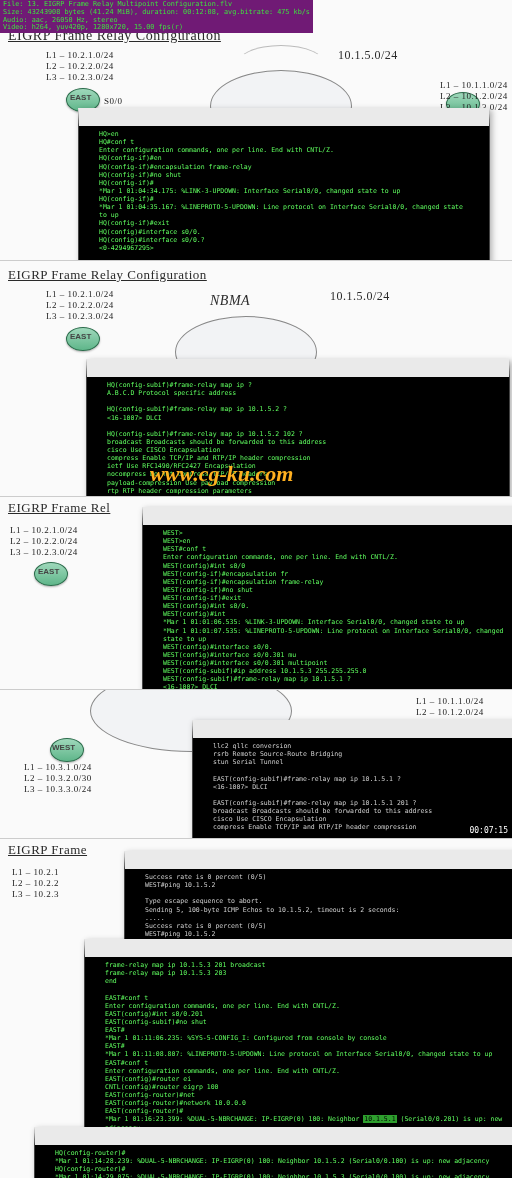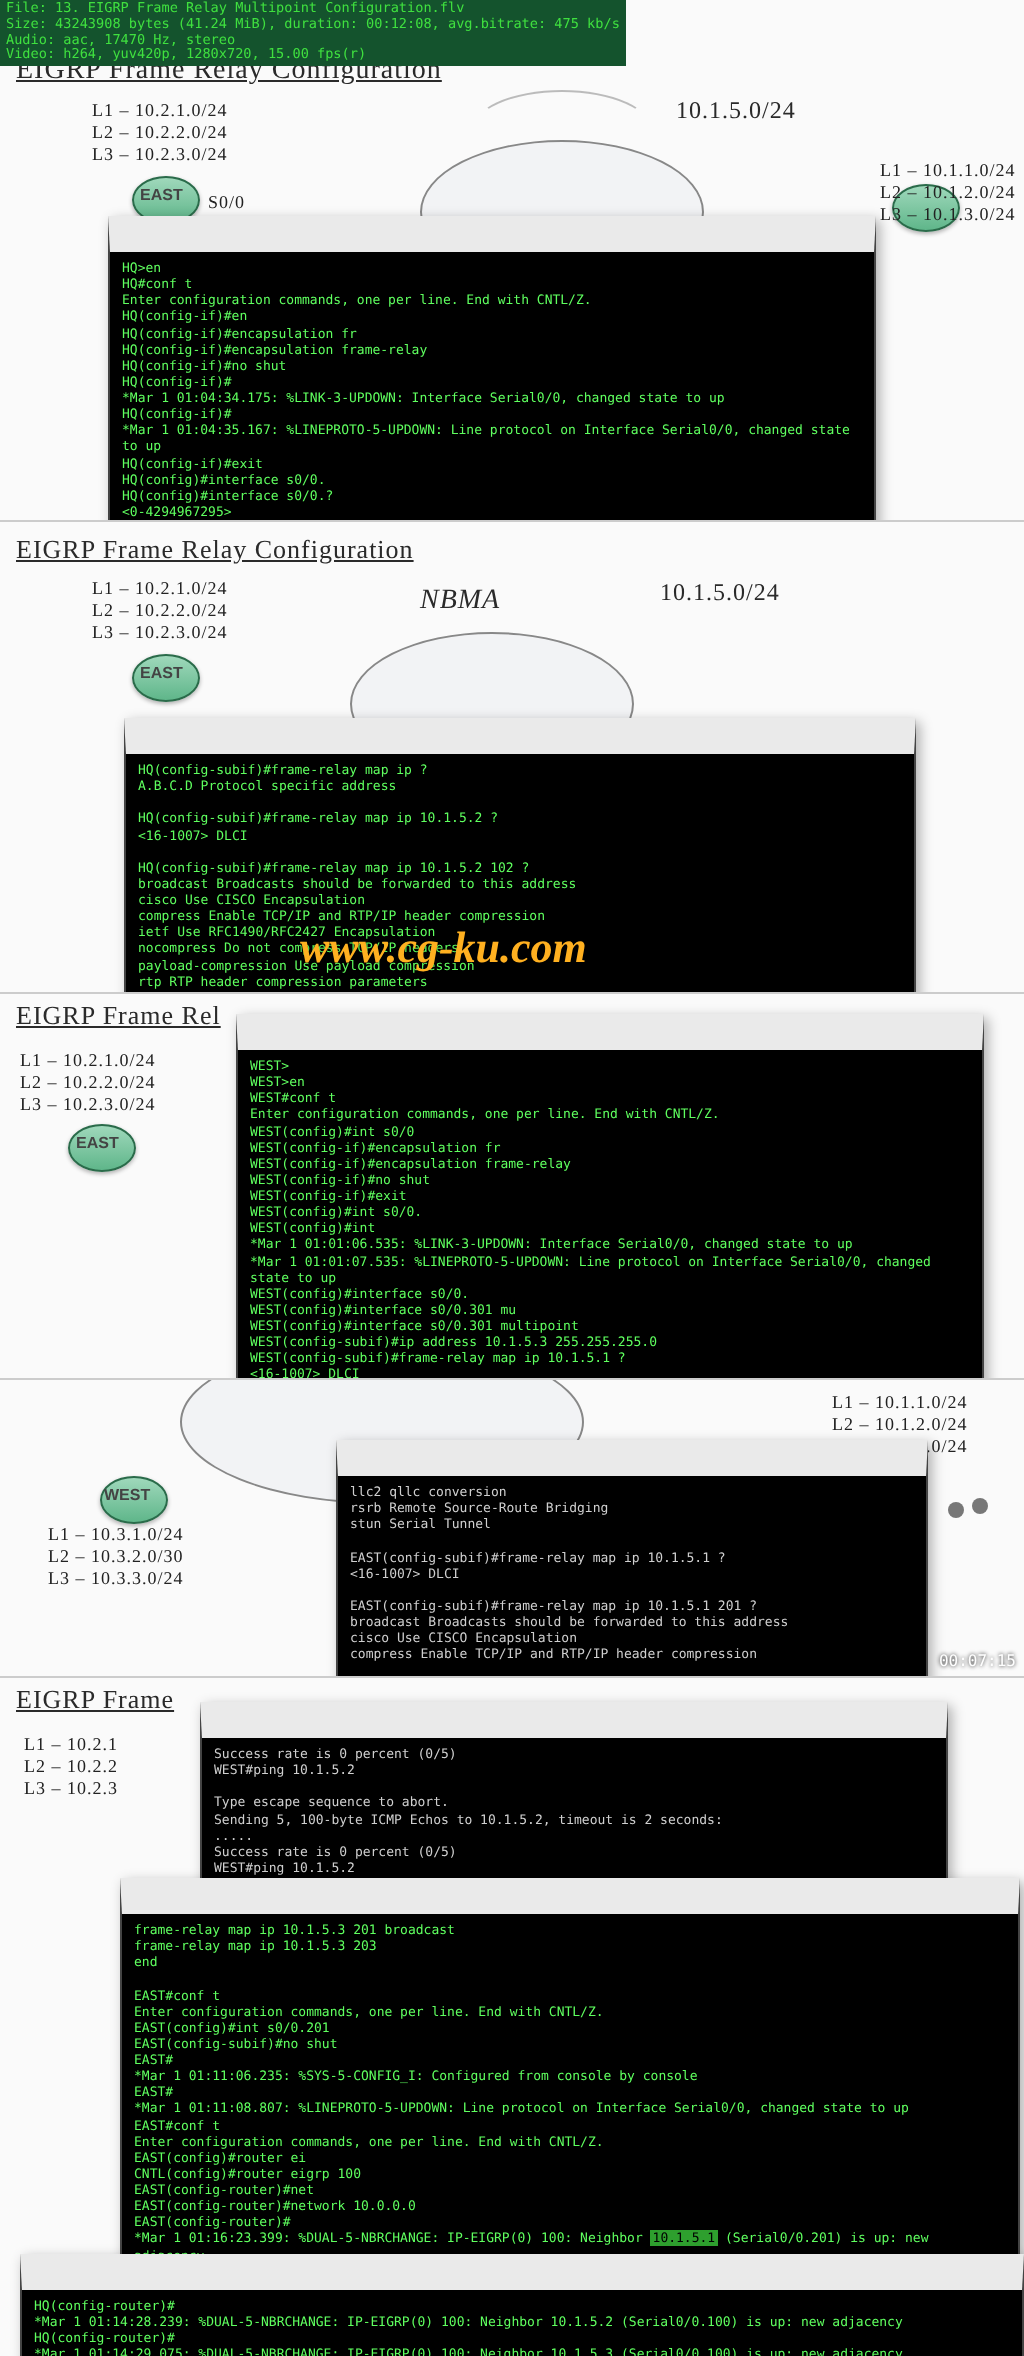"File: 13. EIGRP Frame Relay" .file-meta { background: #14532d -> #701a75 }
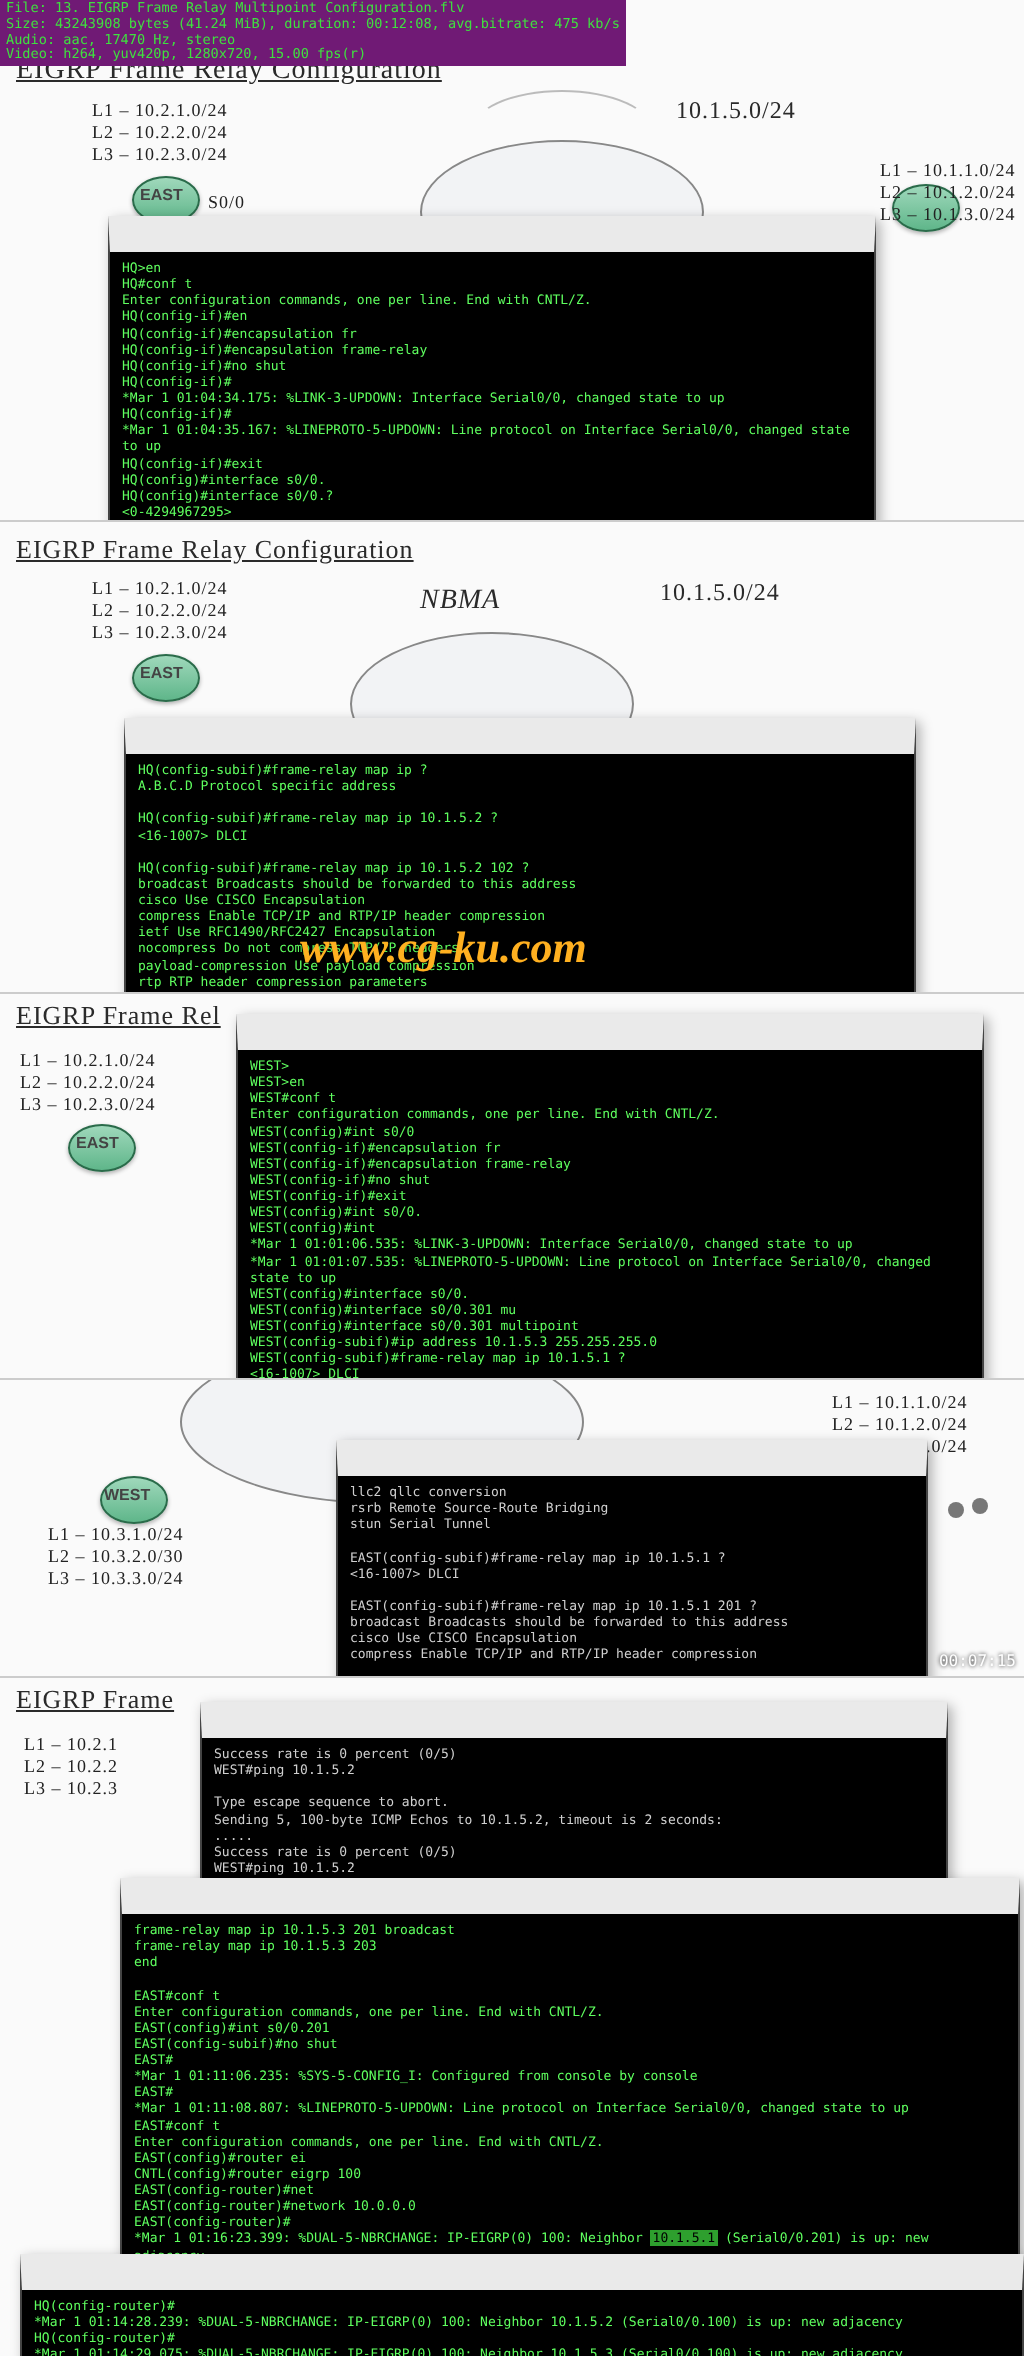"Audio: aac, 17470 Hz, stereo" div { text: 17470 -> 26050 }
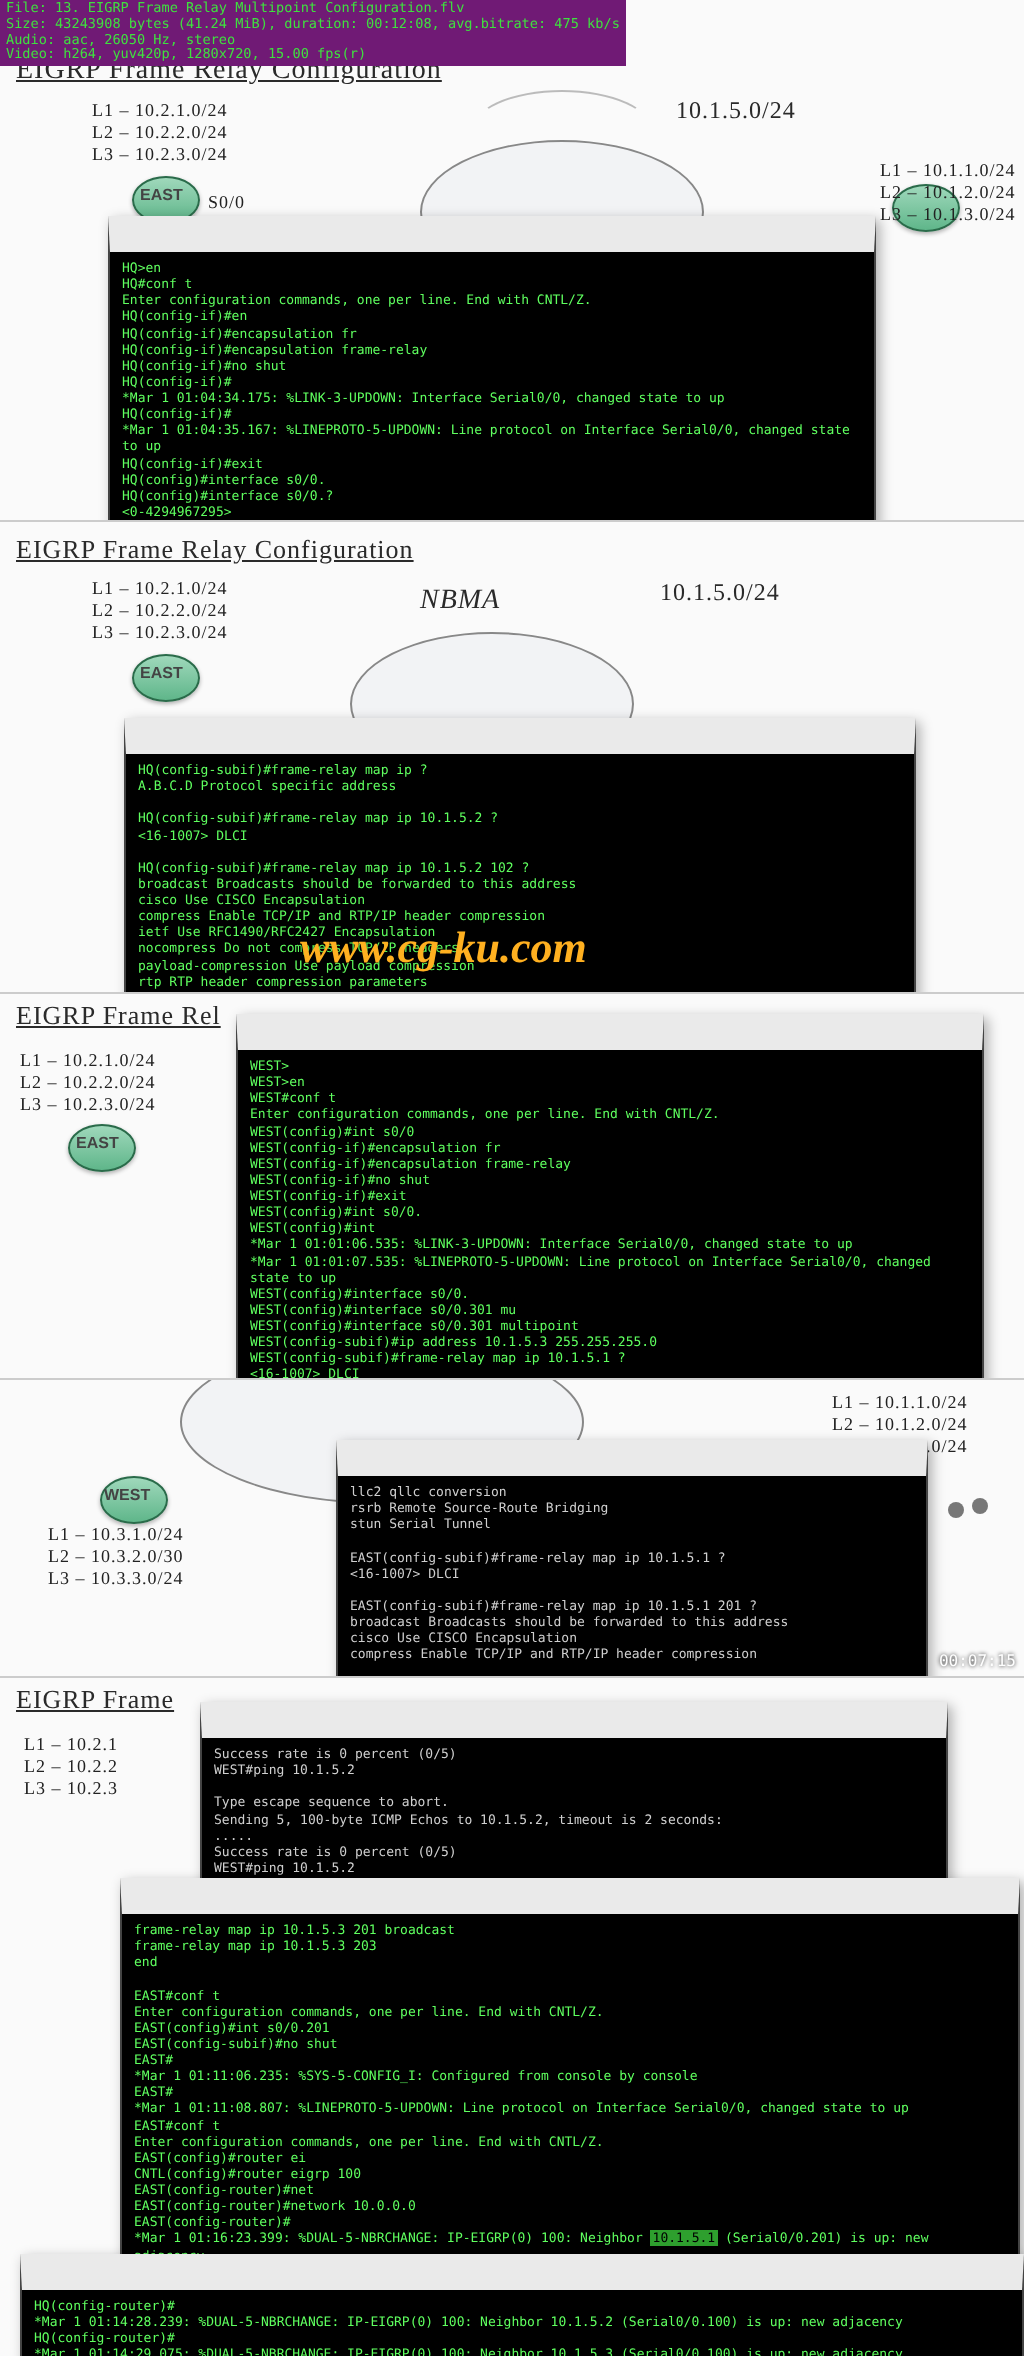"HQ>en" .terminal { margin-left: none -> 24px; padding: 4px 6px -> 4px 20px }
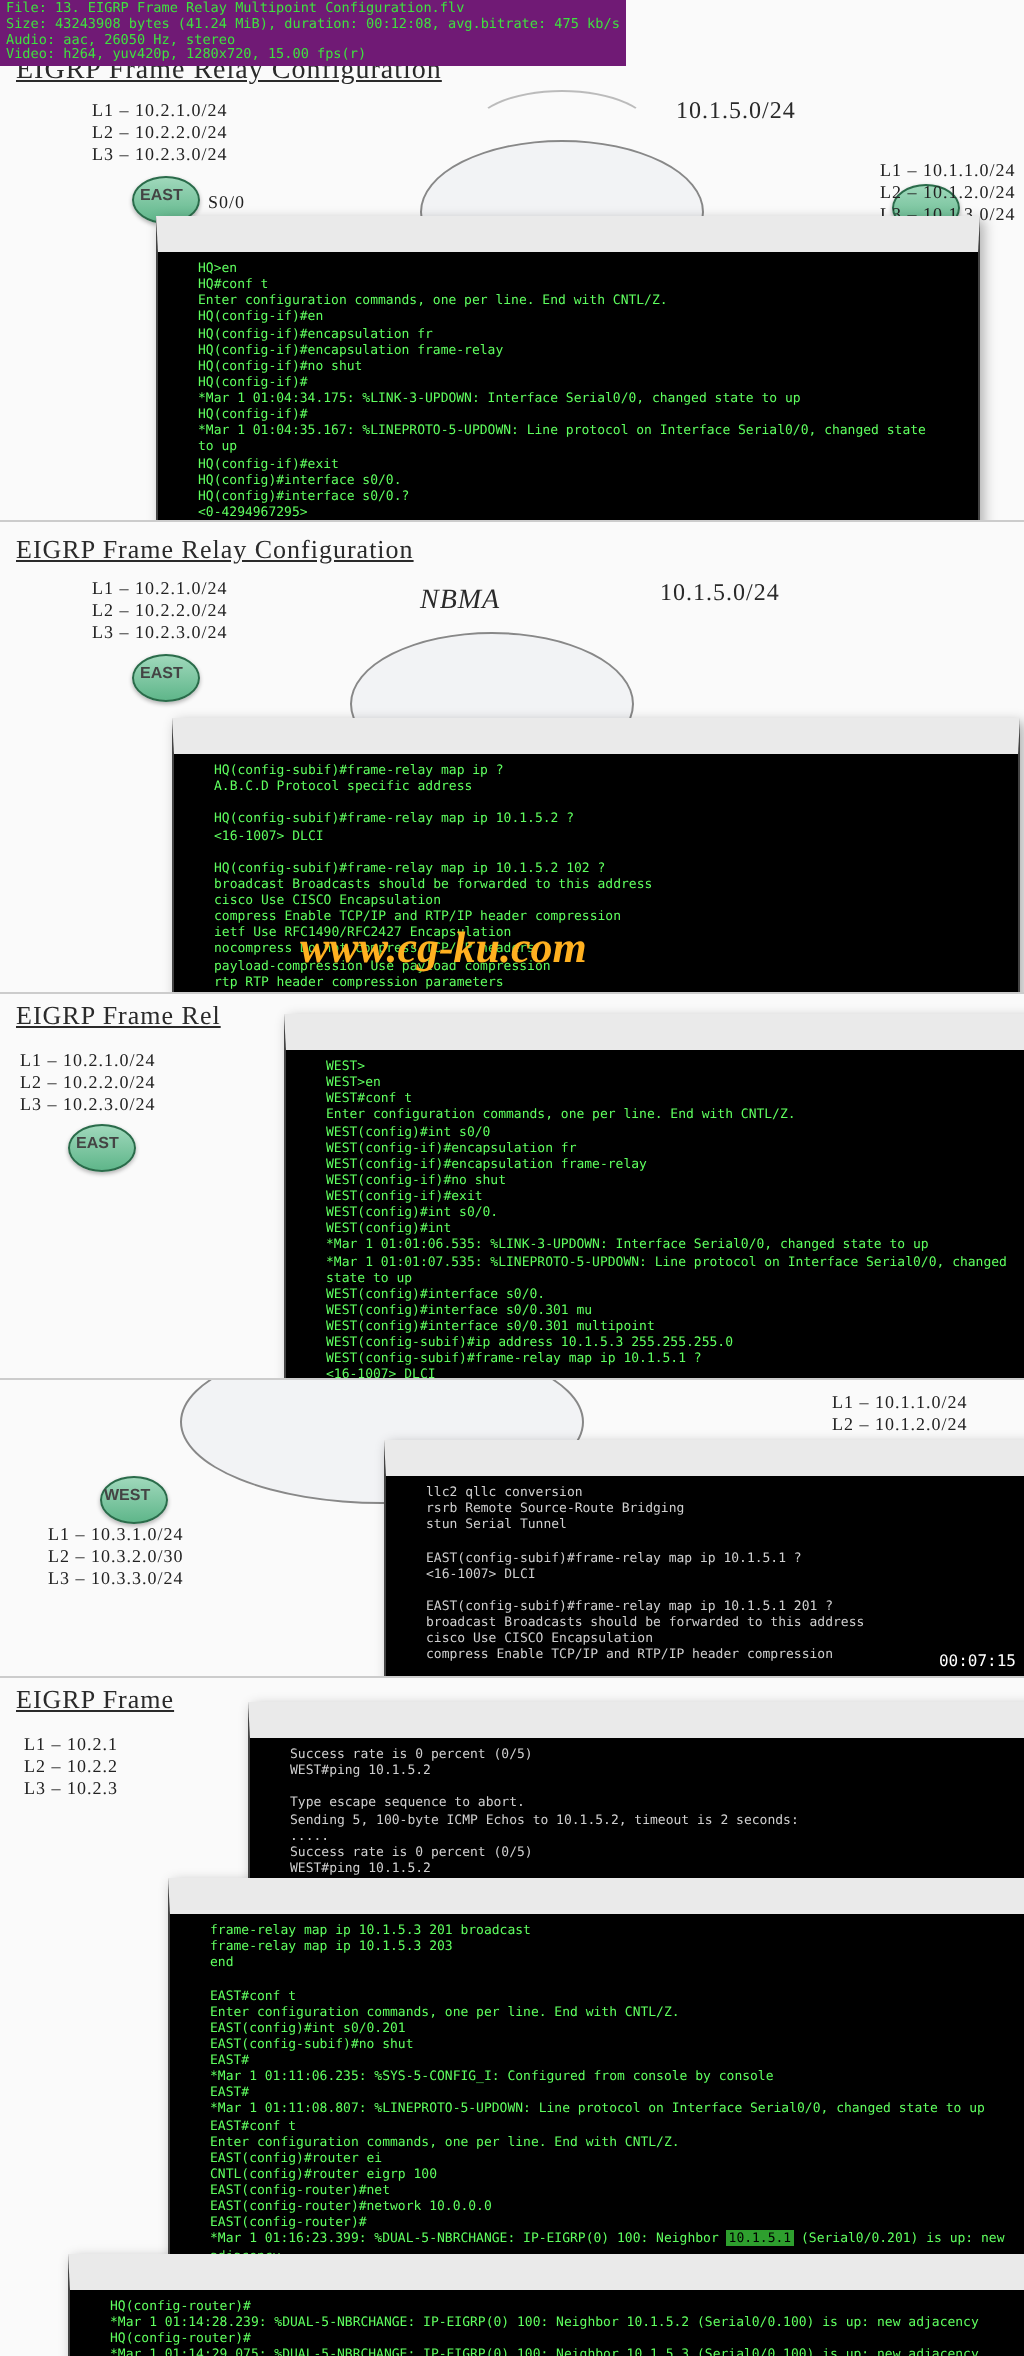"HQ(config-if)#encapsulation fr" div { html: <div>HQ(config-if)#encapsulation fr</div> -> none }
